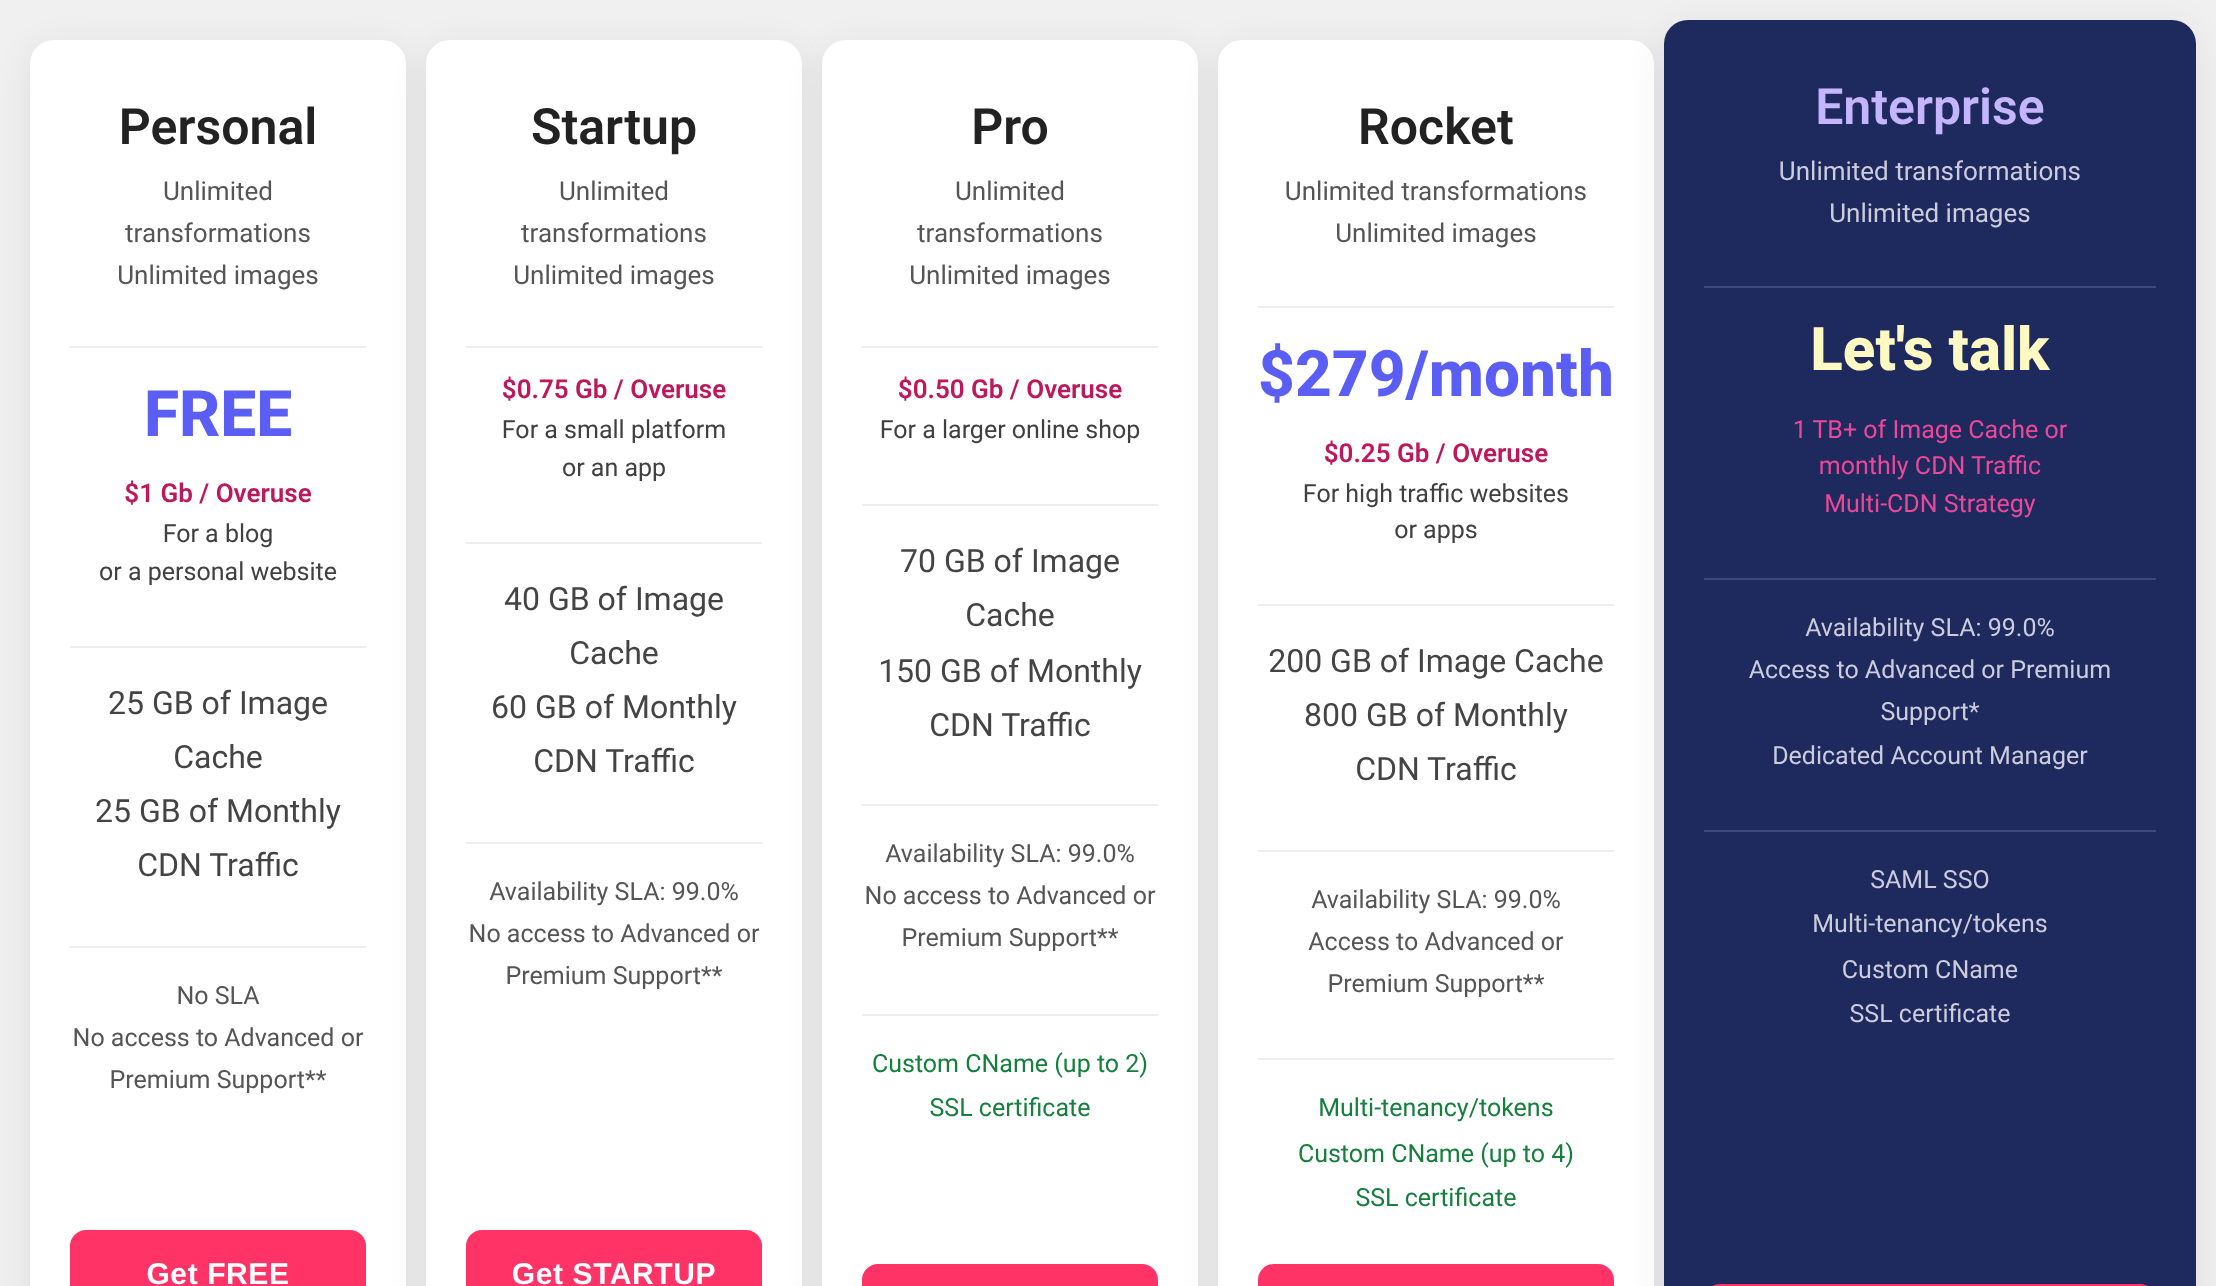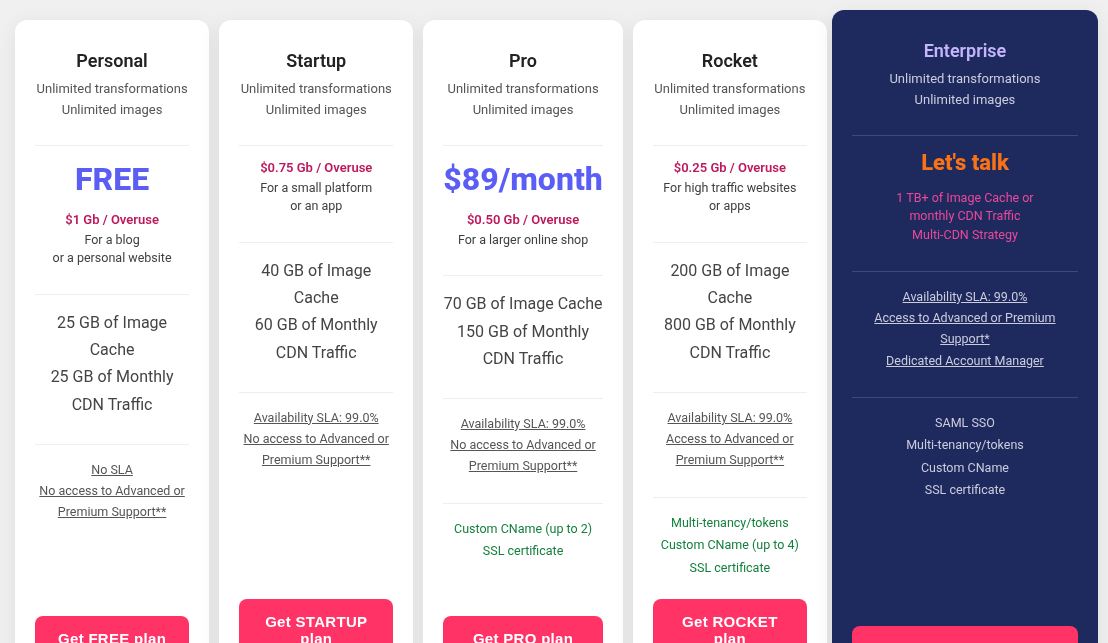"Personal" .plan-name { font-size: 18px -> 25px }
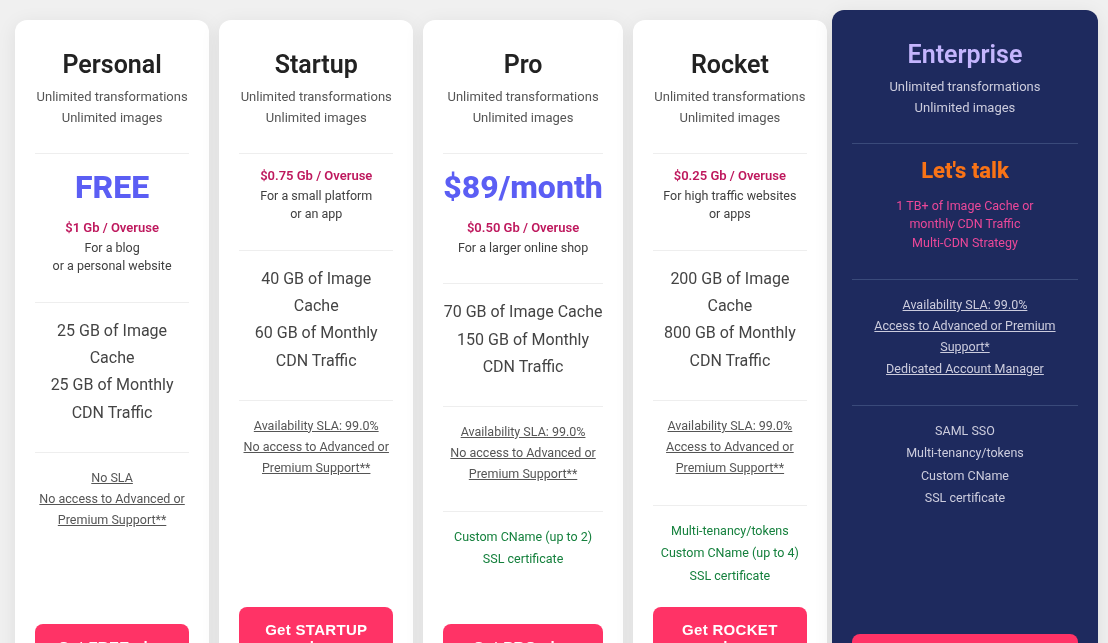"$89/month" div.plan-price { html: <div>$89/month</div> -> none }
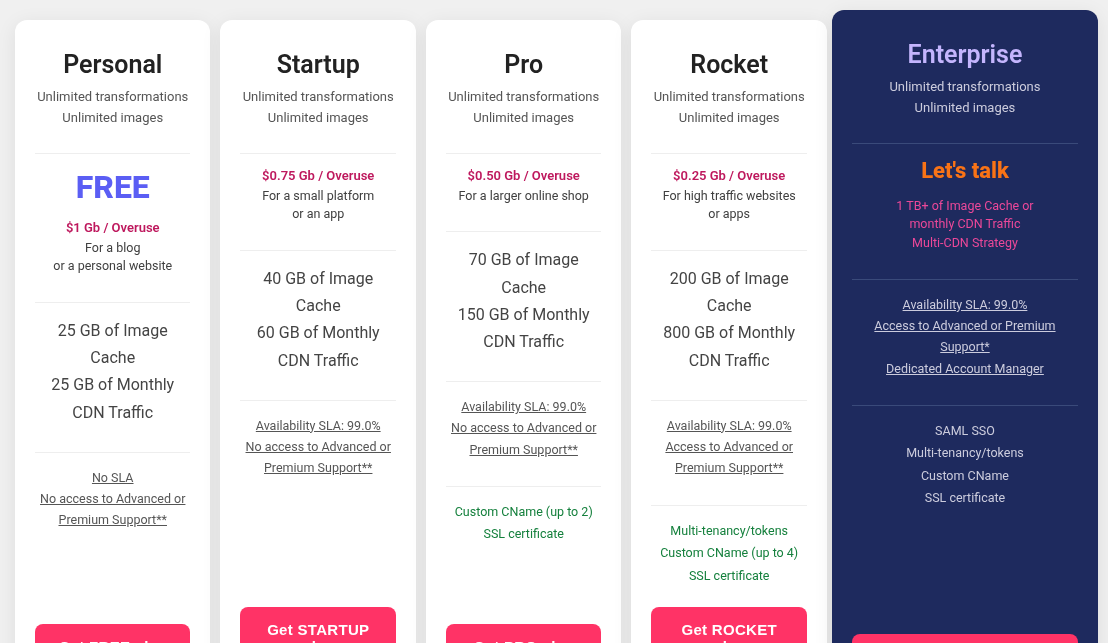"$279/month" div.plan-price { html: none -> <div>$279/month</div> }
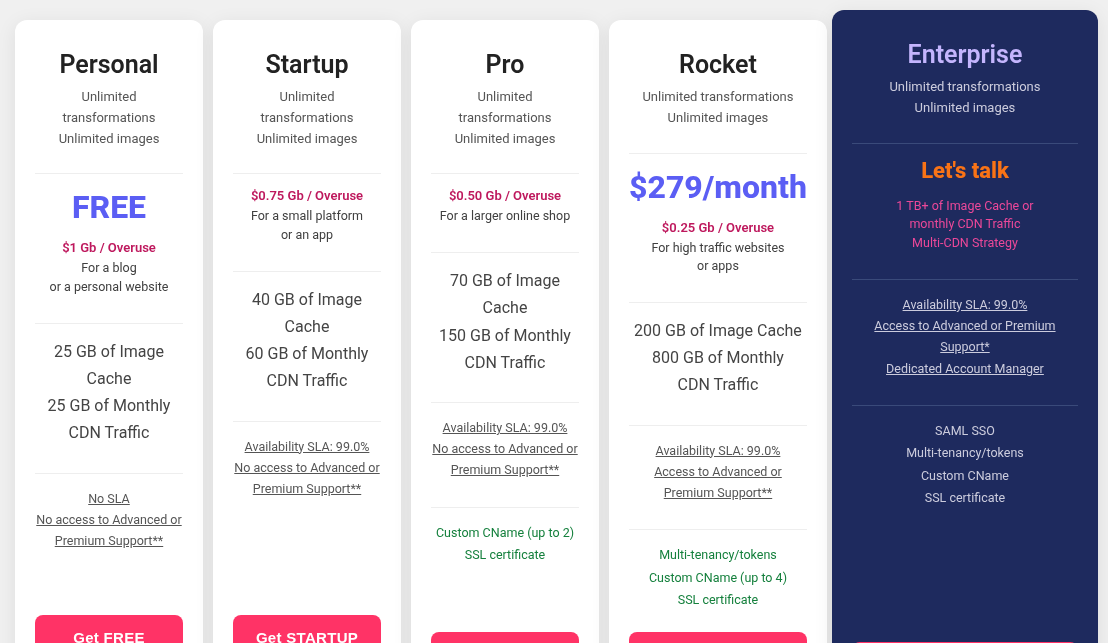"Let's talk" .plan-card.enterprise .plan-price { color: #f97316 -> #fef9c3; font-size: 22px -> 30px }
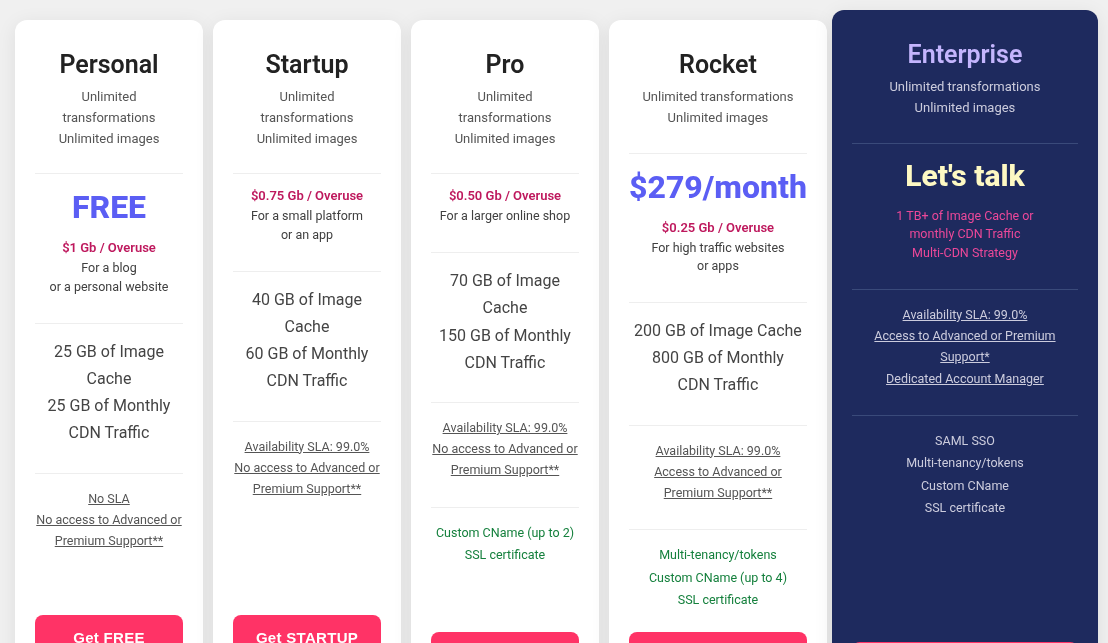"Availability SLA: 99.0%" .plan-sla { text-decoration: underline -> none }
